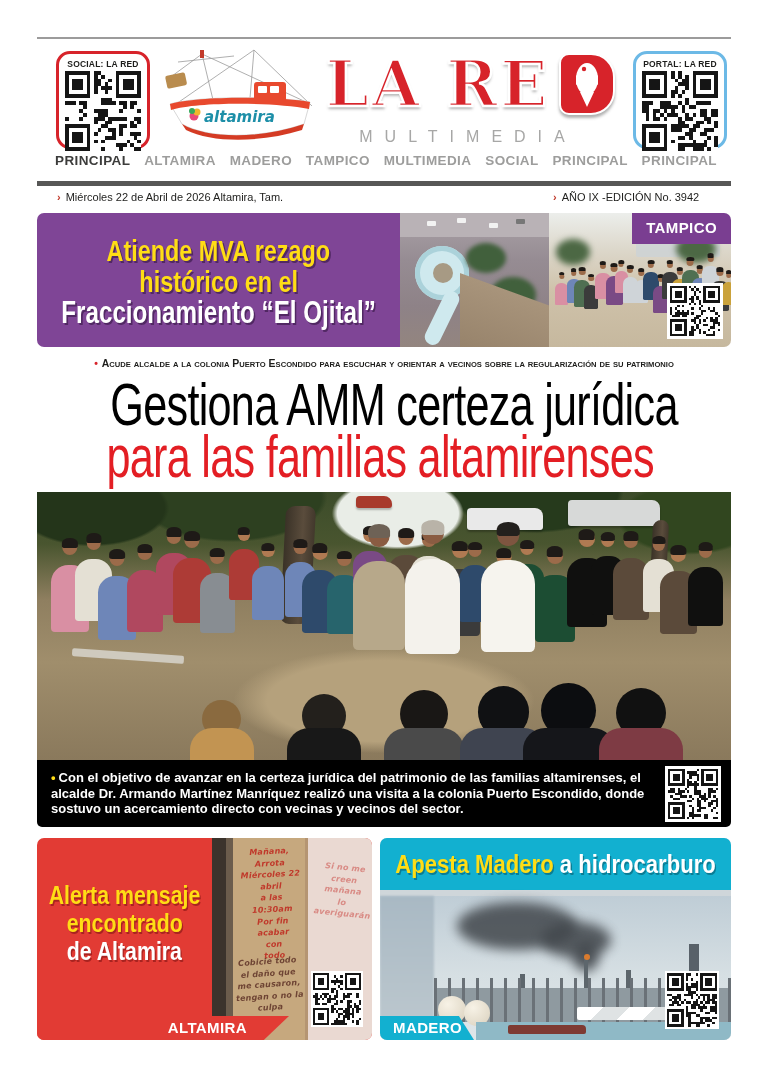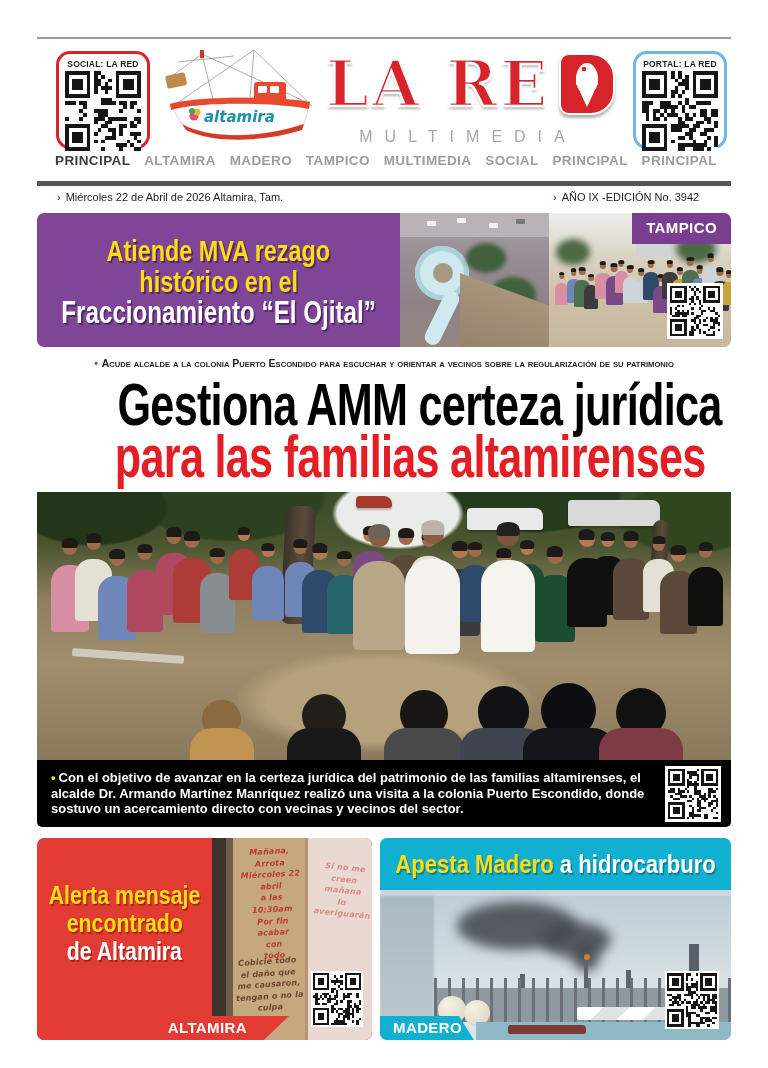"Gestiona AMM certeza jurídica" .lead-headline { font-weight: bold -> normal }
